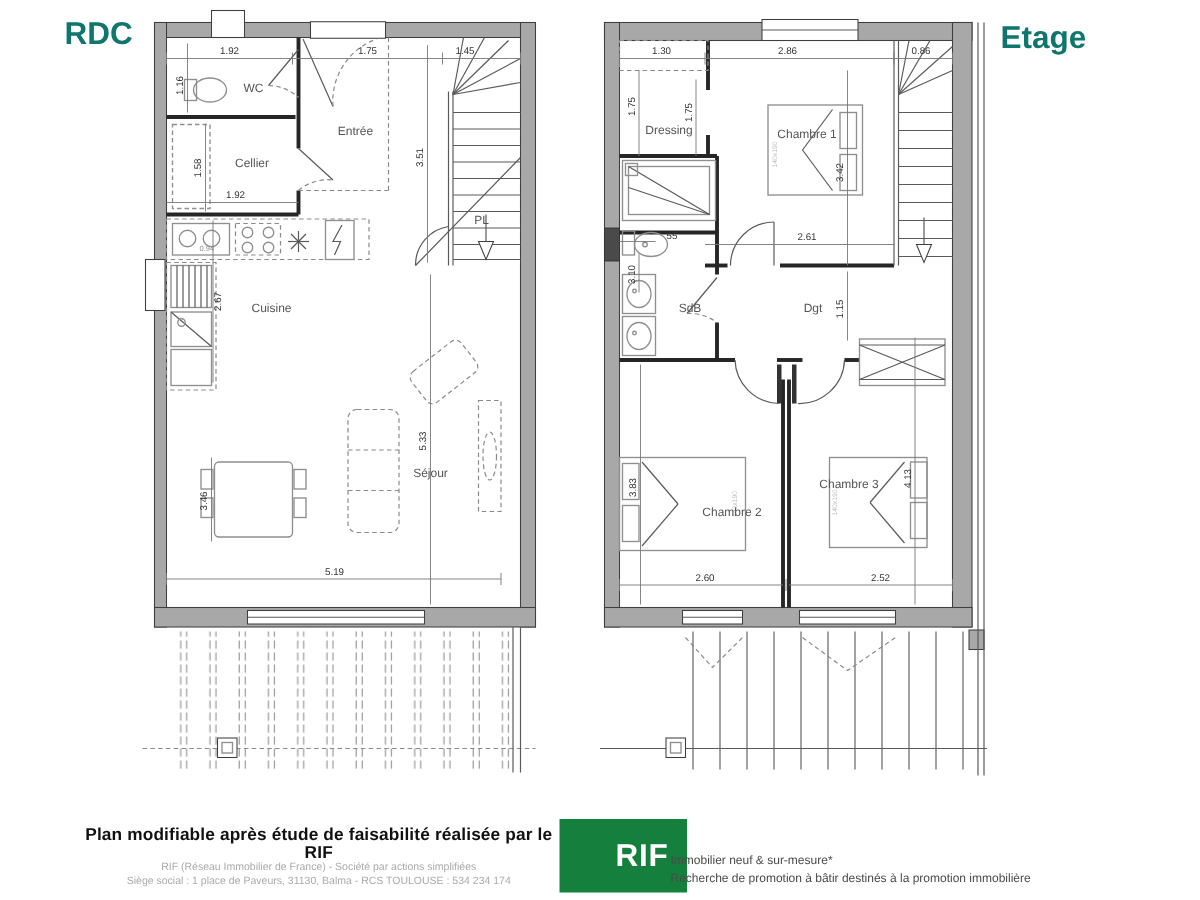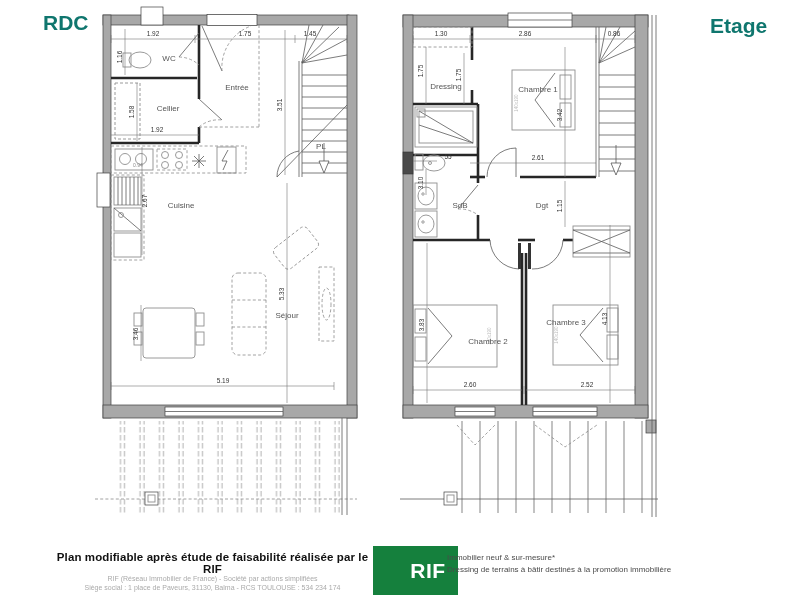"Etage" #title-etage { left: 710px -> 667px }
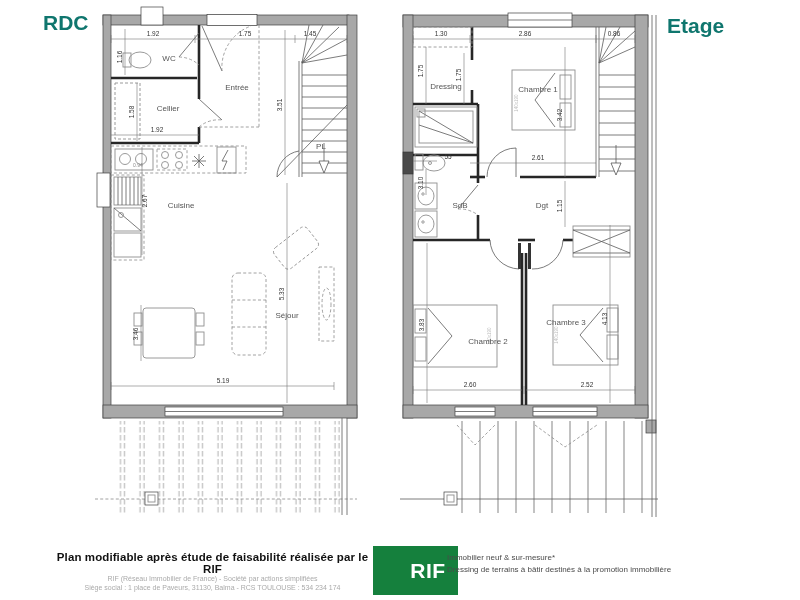"Immobilier neuf & sur-mesure*" .footer-right { top: 552px -> 568px }
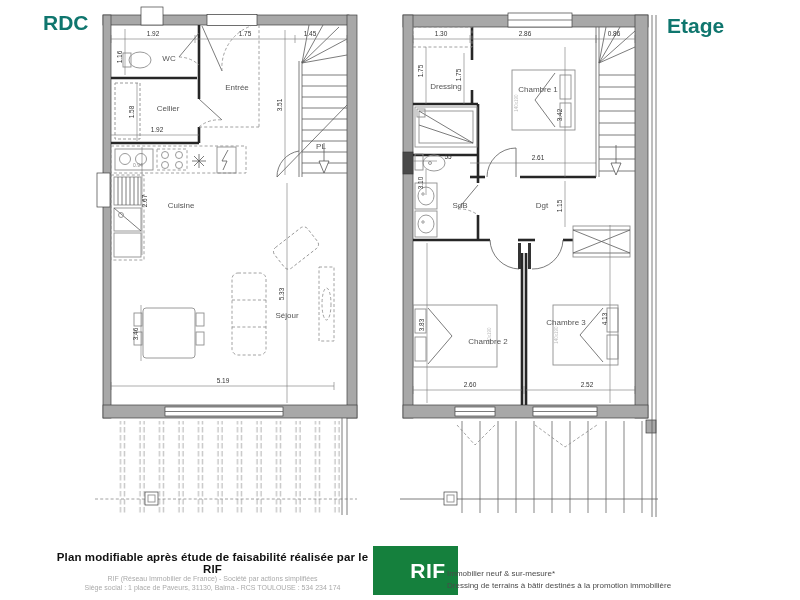"Dressing de terrains à bâtir" div { text: Dressing de terrains -> Recherche de promotion }
